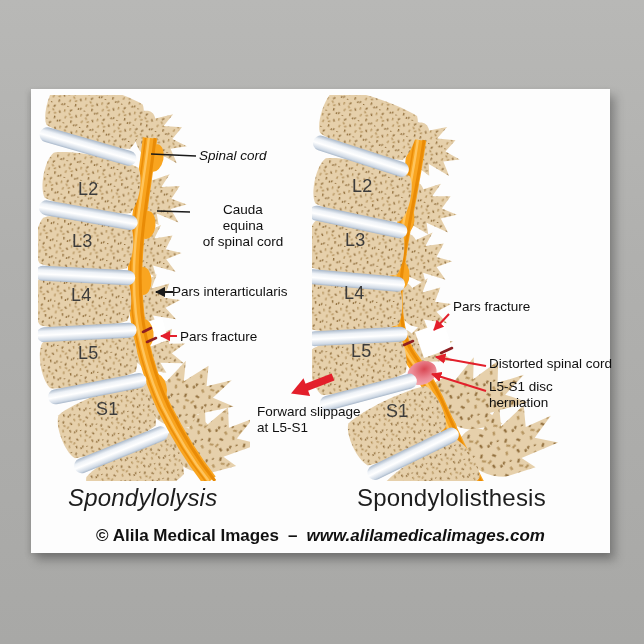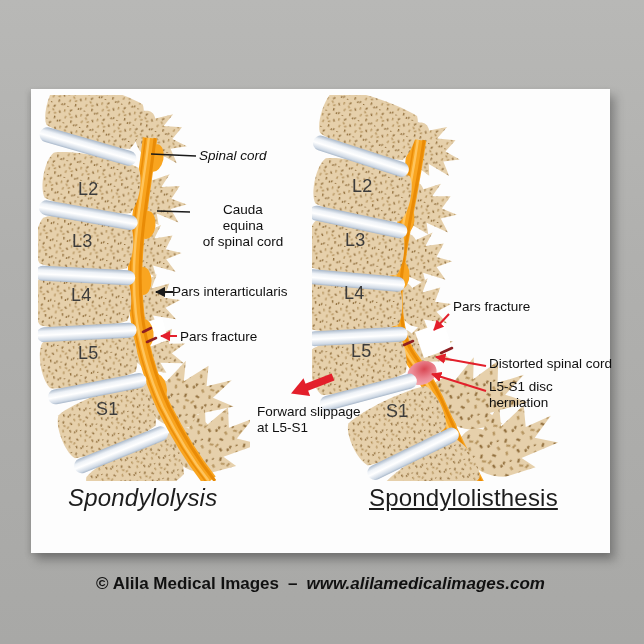"Spondylolisthesis" div.abs { left: 369px -> 357px; text-decoration: underline -> none }
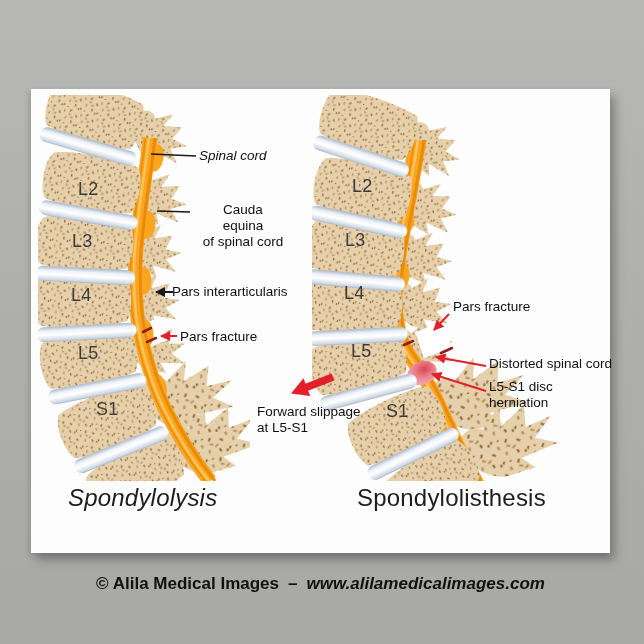"© Alila Medical Images –" .footer { margin-top: 48px -> none }
